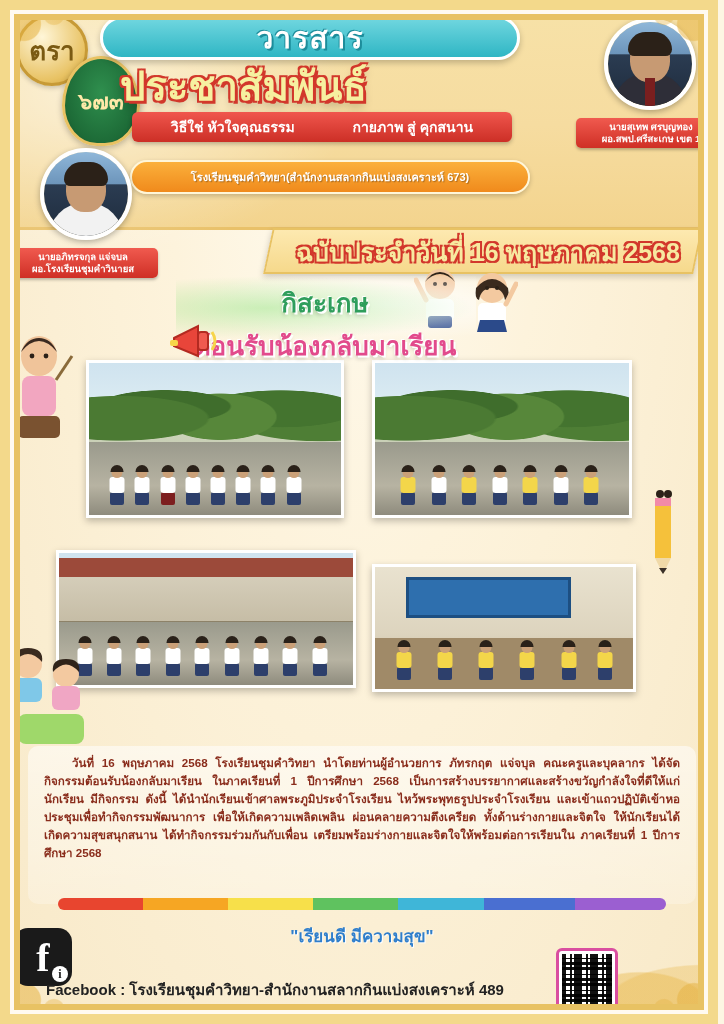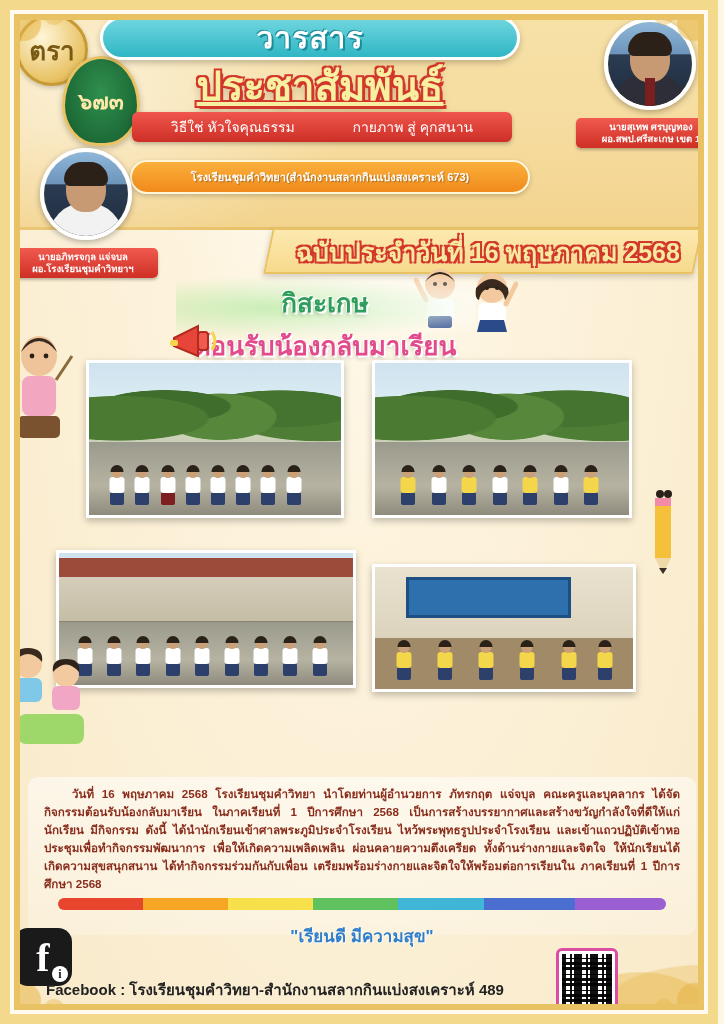"ประชาสัมพันธ์" .title-main { text-align: center -> left; text-decoration: underline -> none }
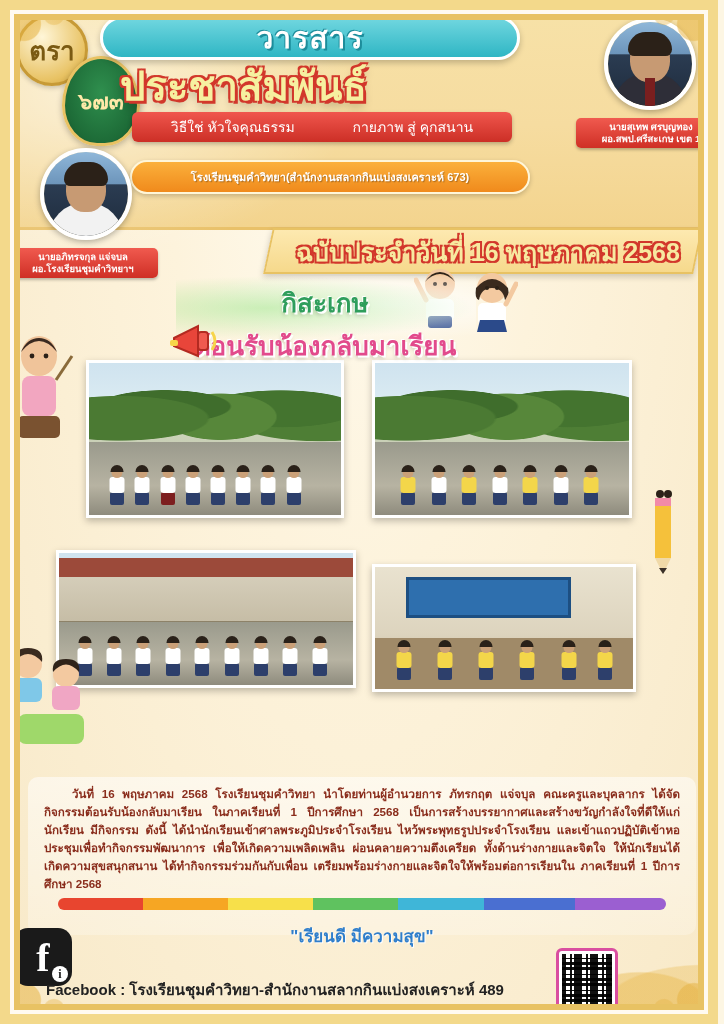"วิธีใช่ หัวใจคุณธรรม" .motto-bar span { font-weight: normal -> bold }
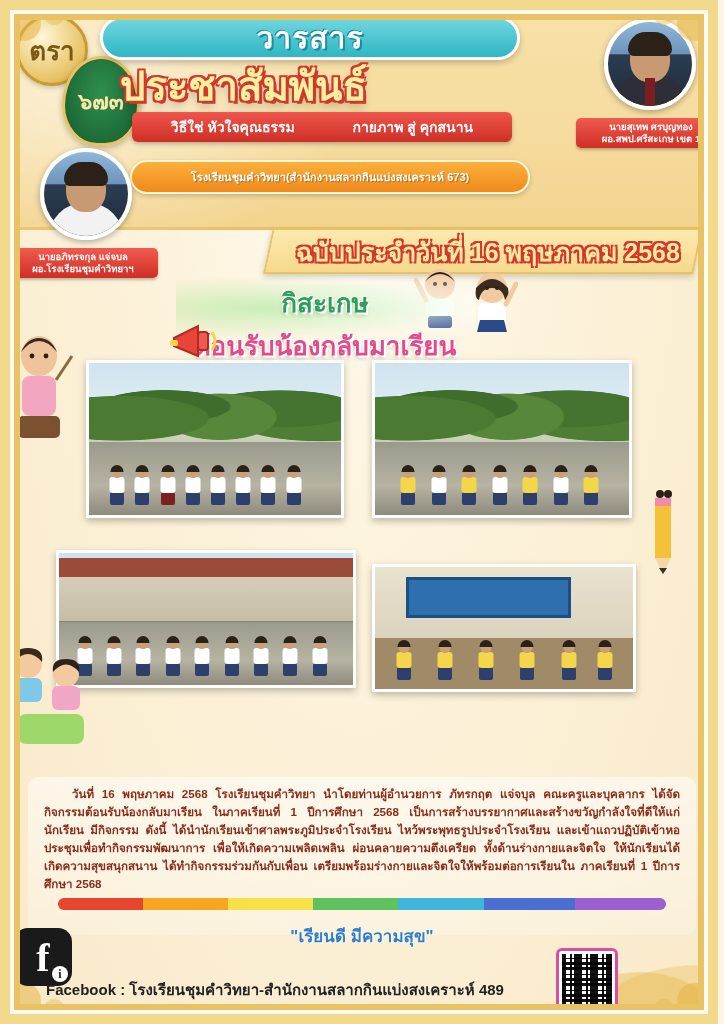"ผอ.โรงเรียนชุมคำวิทยาฯ" div { text: ผอ.โรงเรียนชุมคำวิทยาฯ -> ผอ.โรงเรียนชุมคำวินายส }
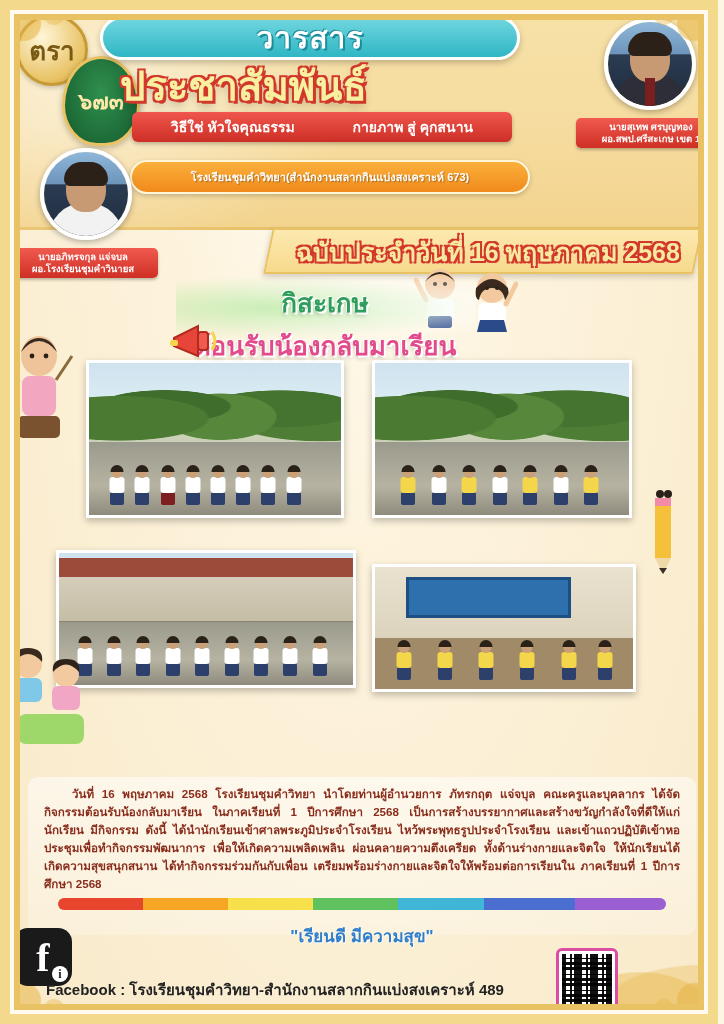"วันที่ 16 พฤษภาคม 2568" .text-panel { margin-top: 31px -> none }
